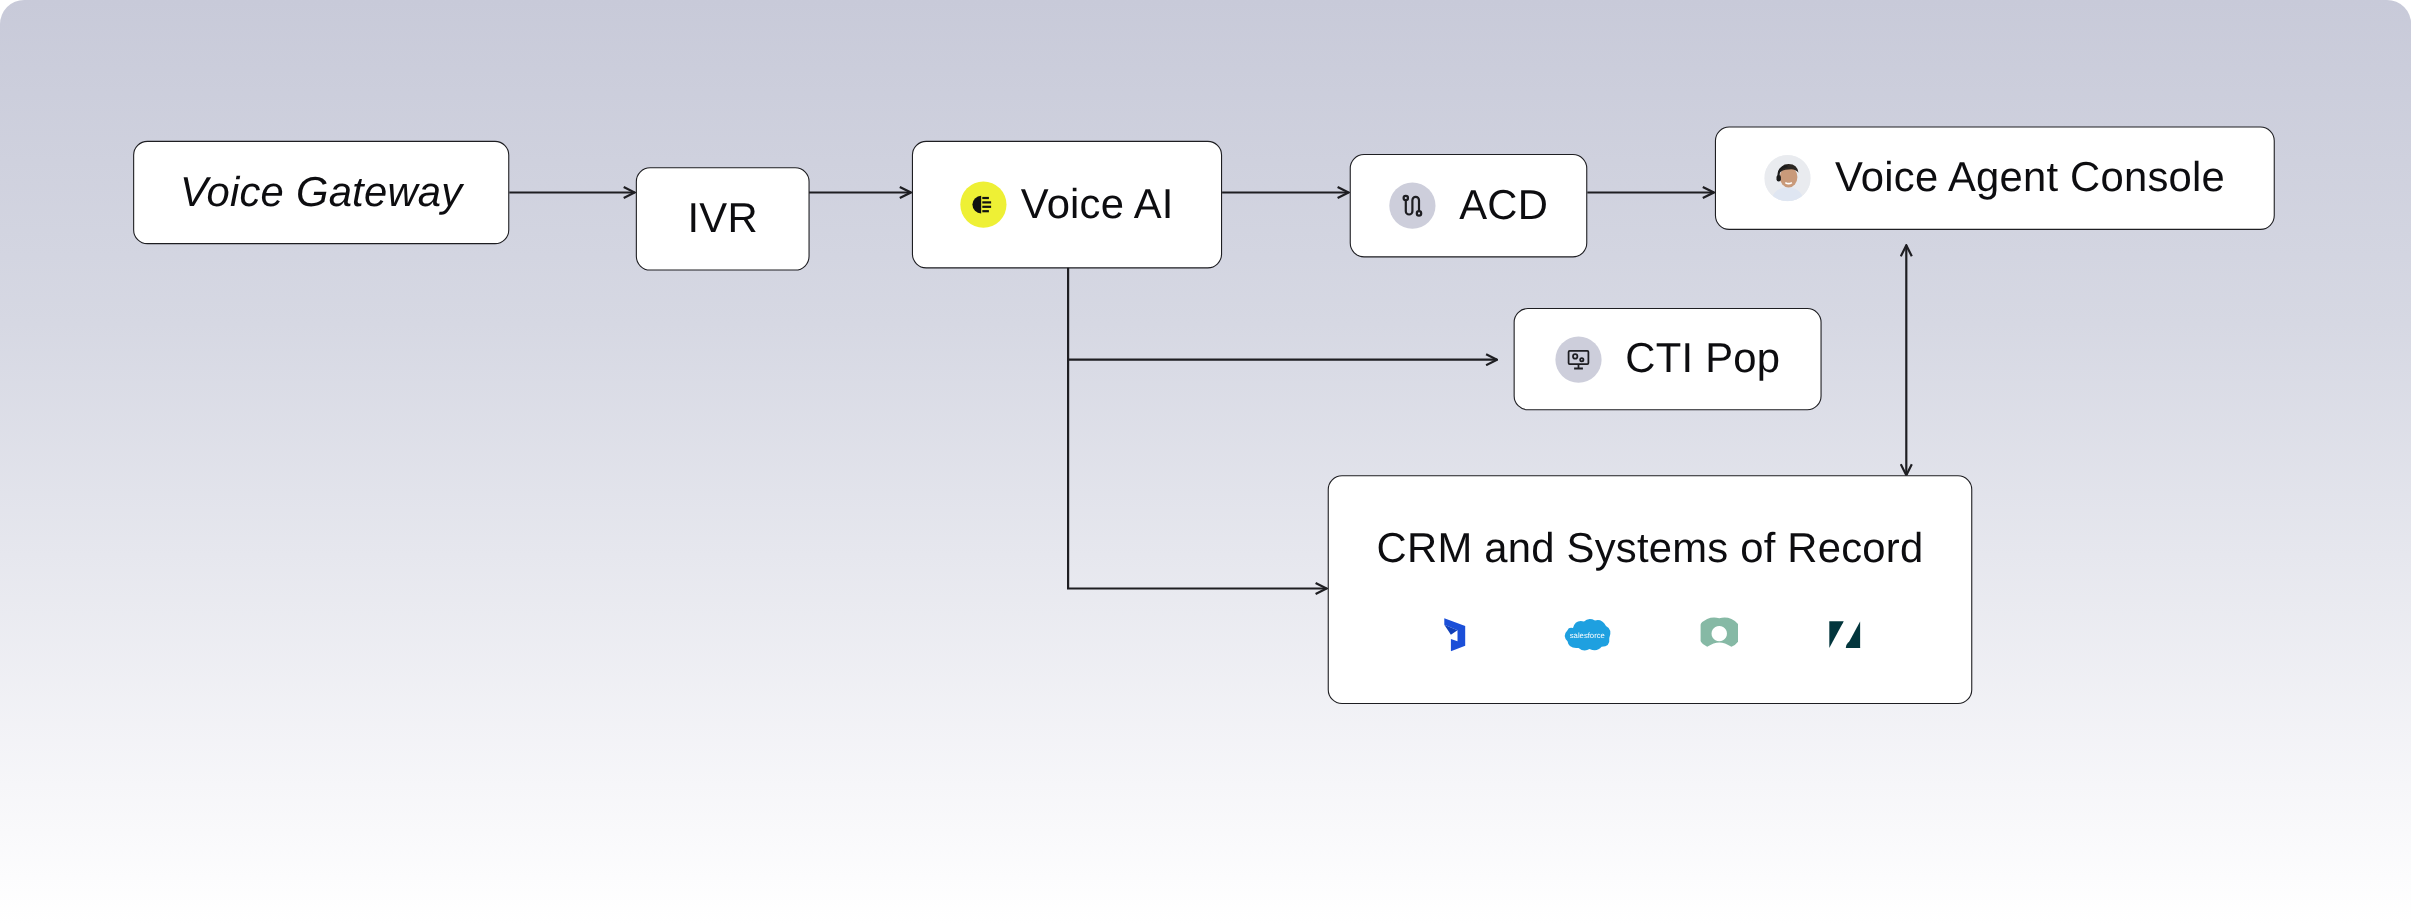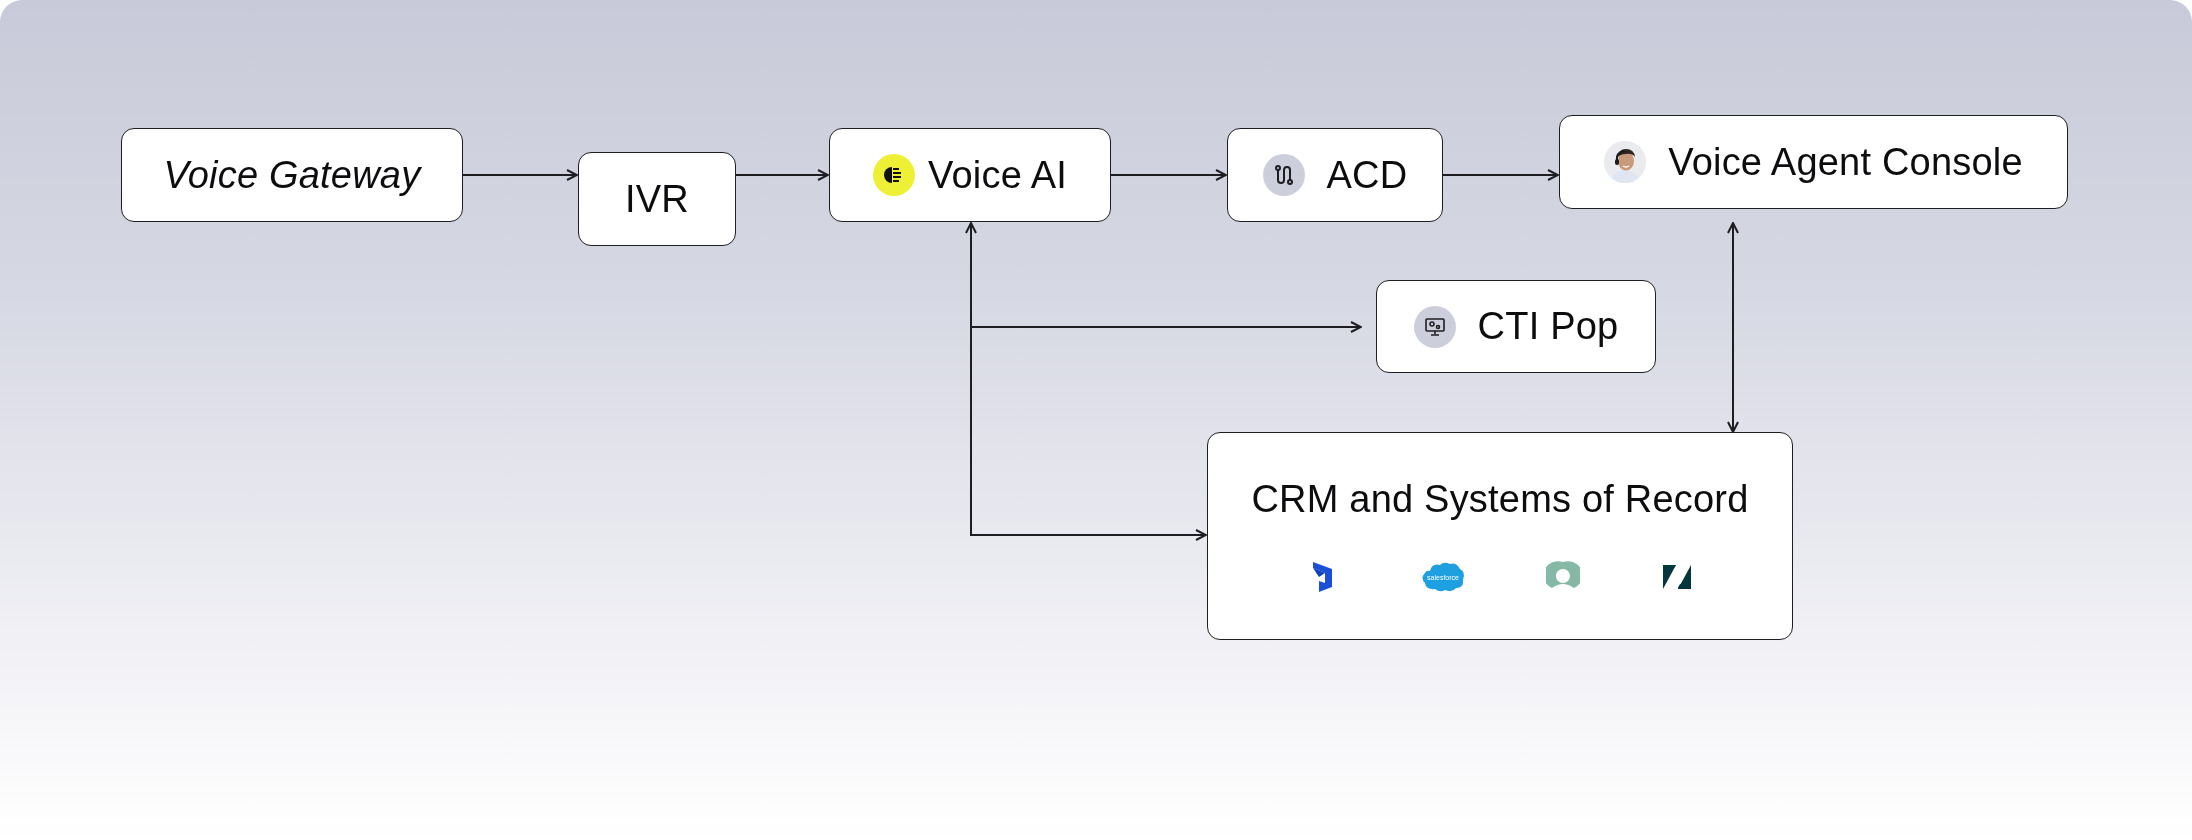"Voice AI" div.node { height: 94px -> 116px }
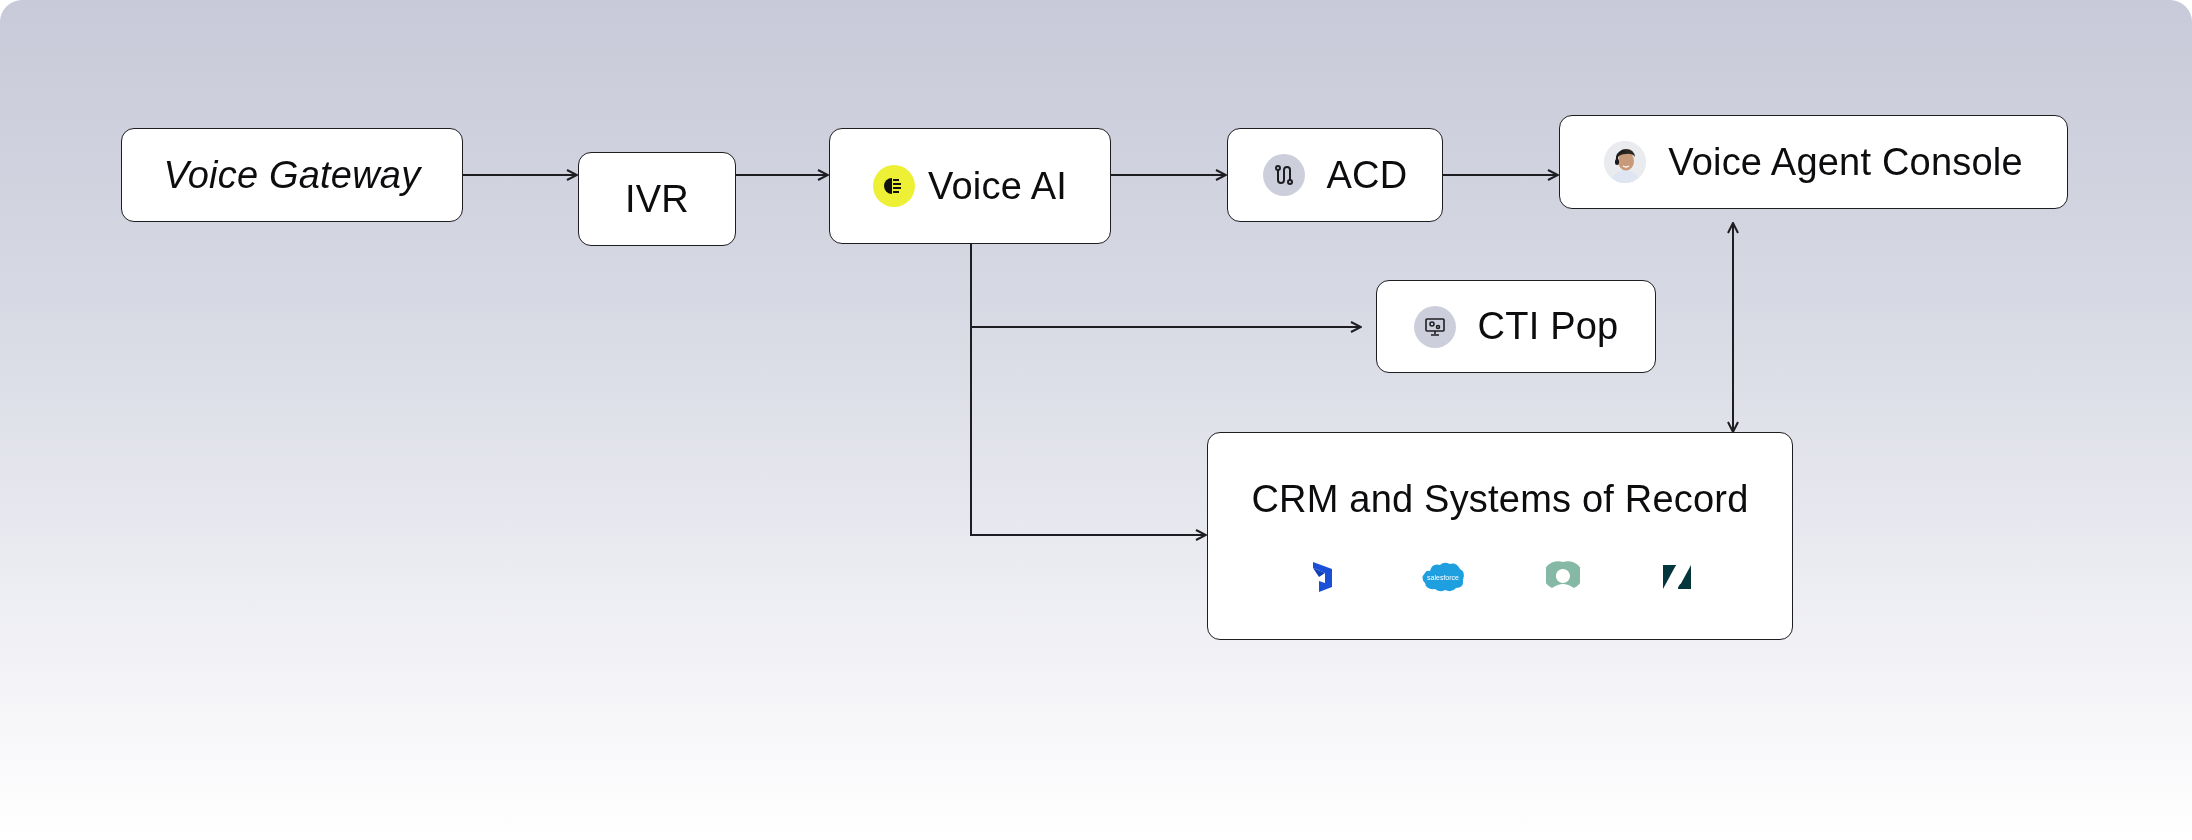"ACD" div.node { top: 128px -> 140px }
